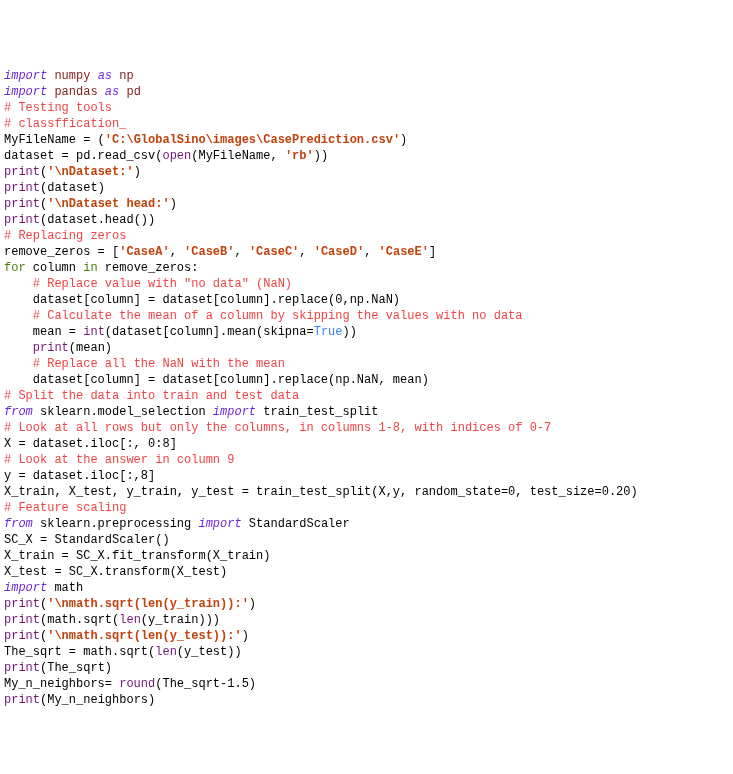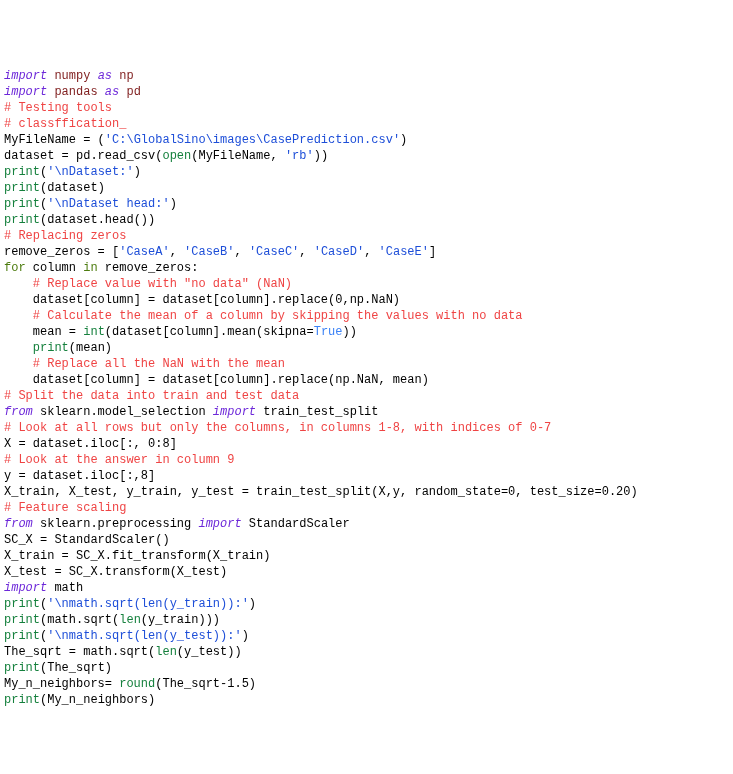"'C:\GlobalSino\images\CasePrediction.csv" .string { color: #1d4ed8 -> #c2410c; font-weight: none -> bold }
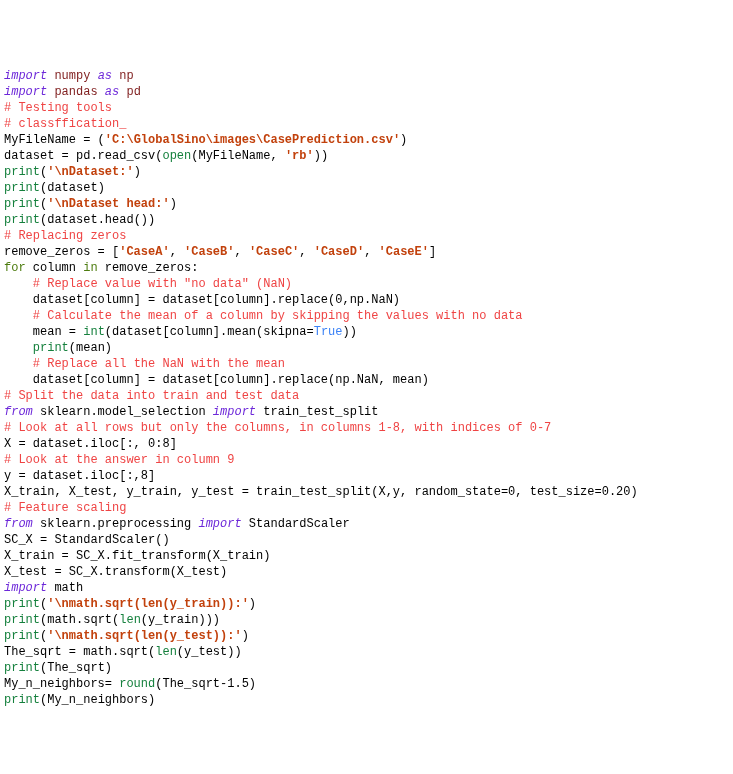"open" .builtin { color: #15803d -> #701a75 }
